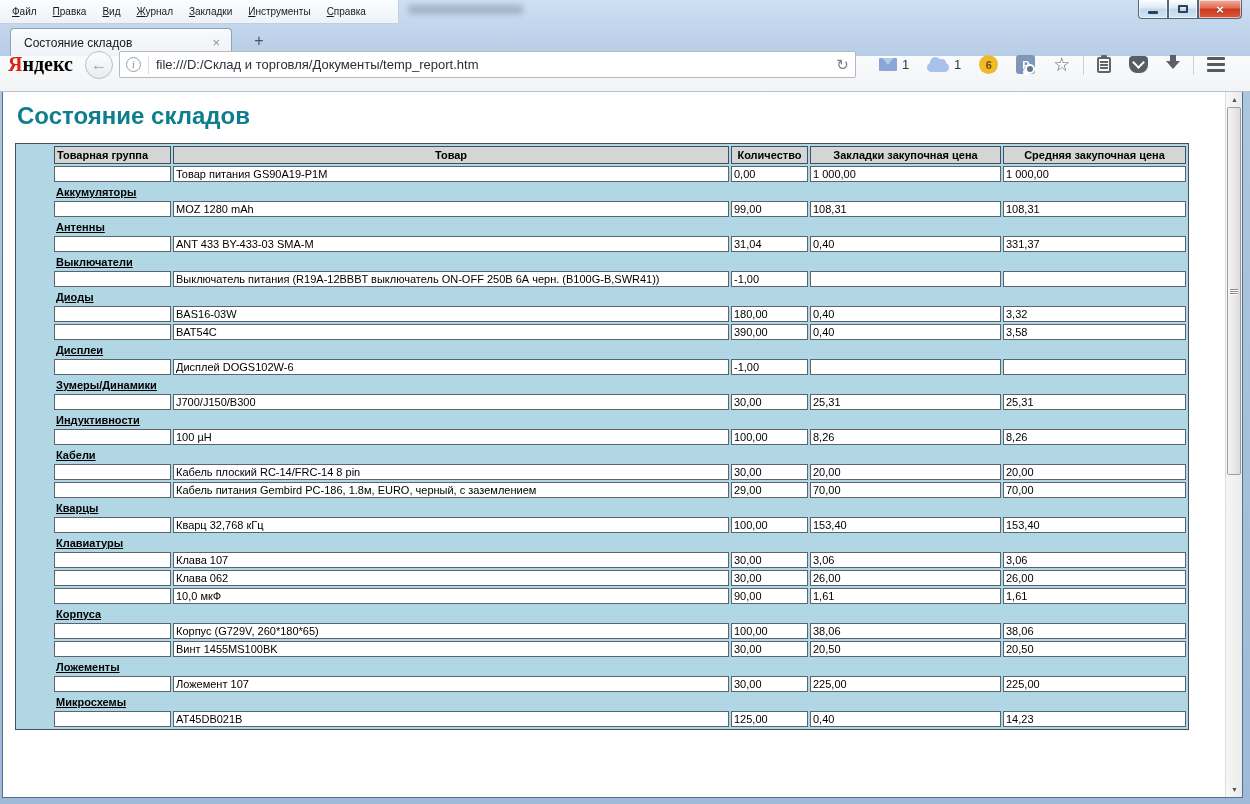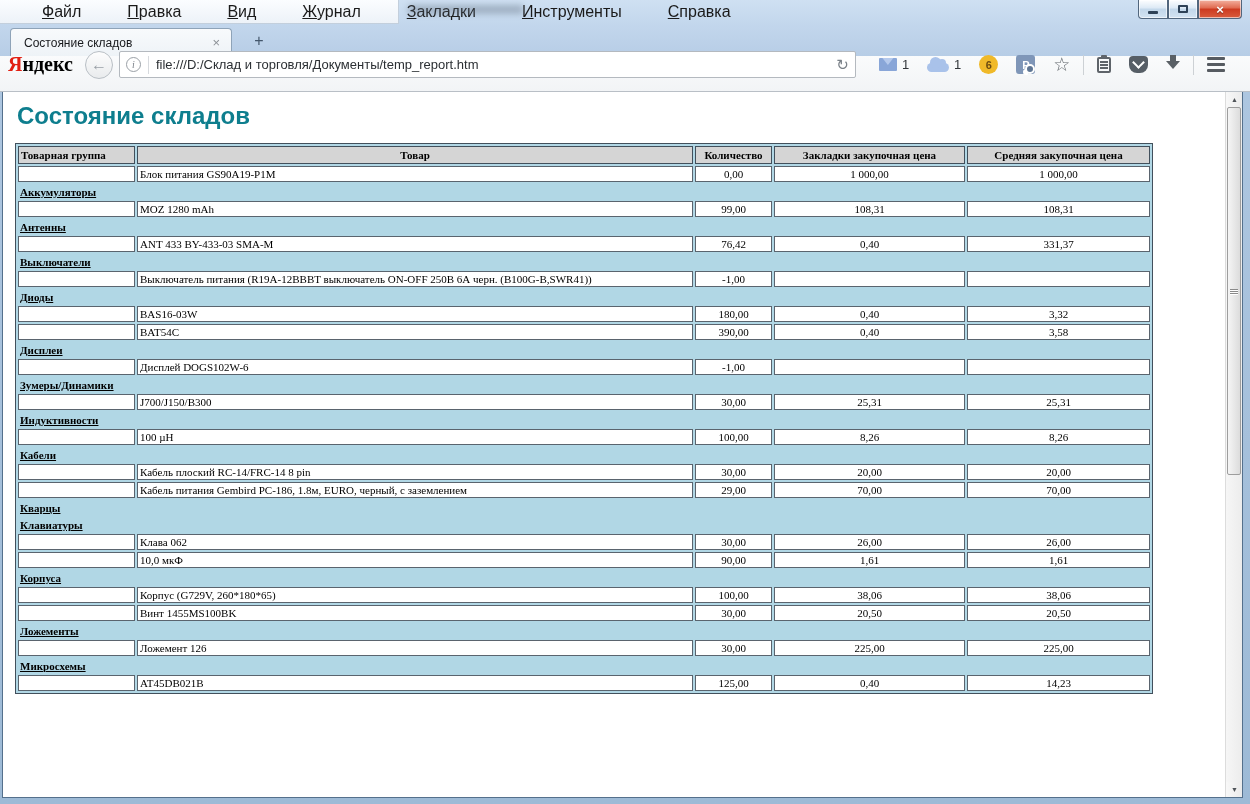"Файл" .menu-item { font-size: 16px -> 10px; margin-left: 30px -> none }
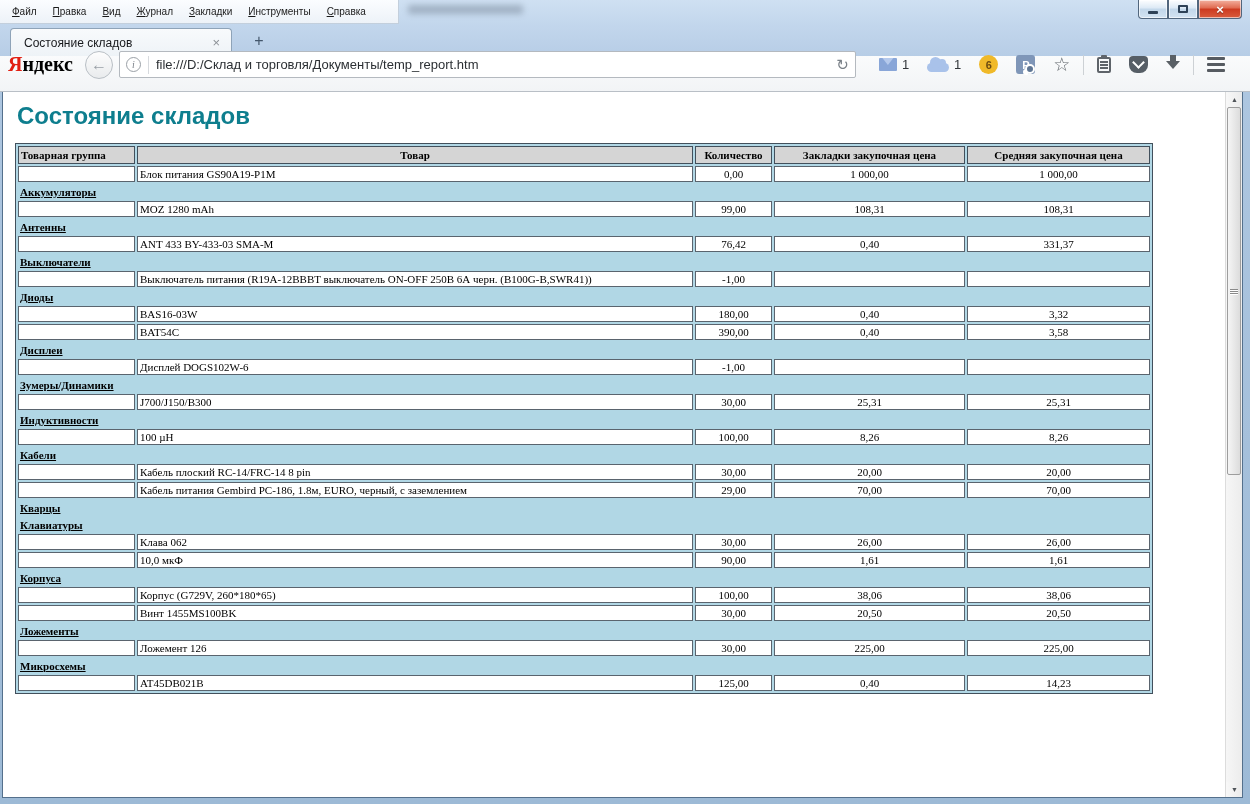"Товарная группа" table.report { font-family: Liberation Serif, serif -> Liberation Sans, sans-serif; padding-left: none -> 36px }
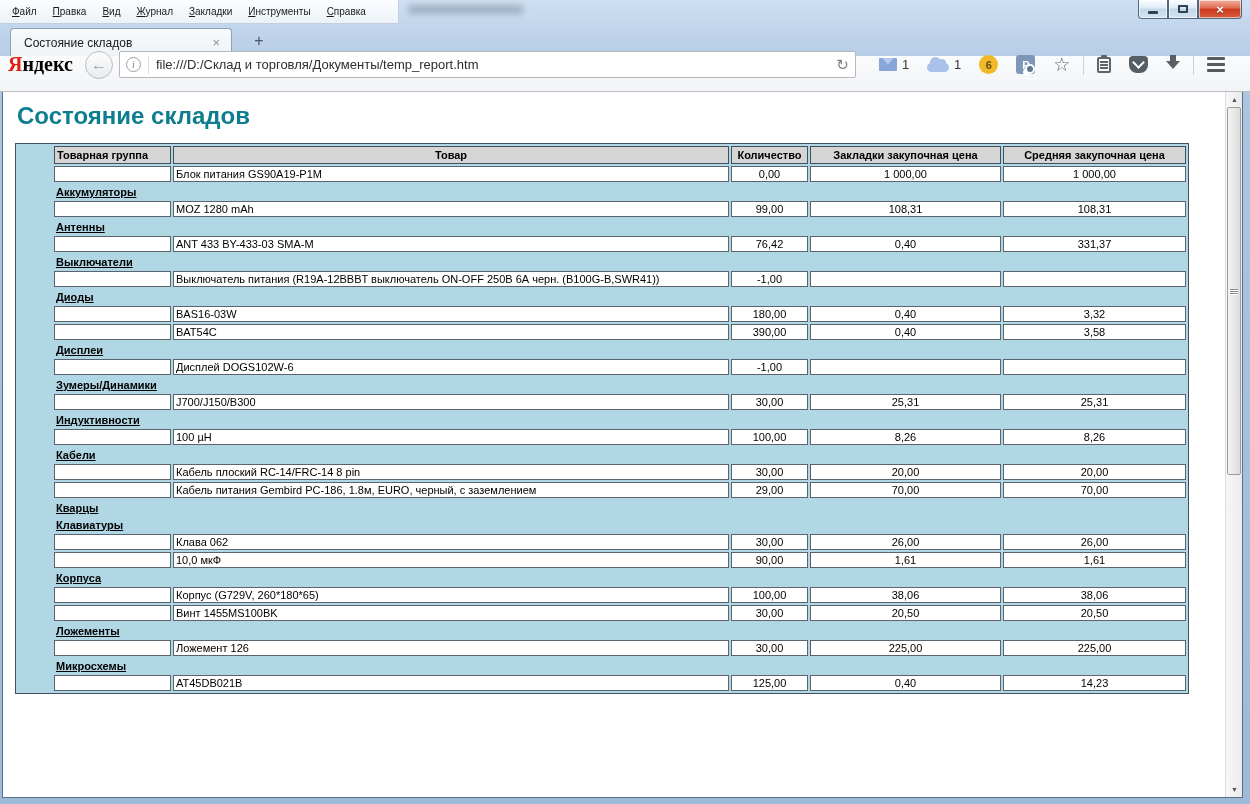"Блок питания GS90A19-P1M" td.c { text: Блок -> Товар }
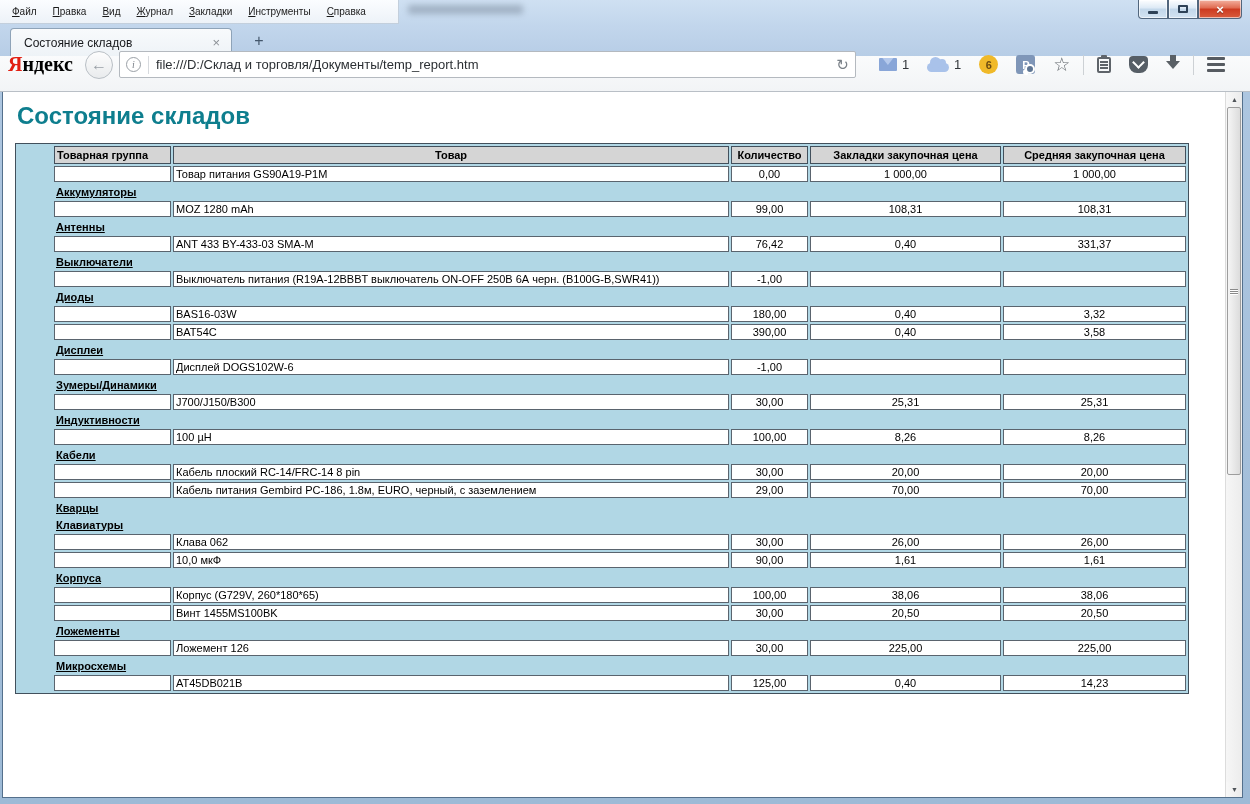"0,00" table.report td.num { text-align: center -> left }
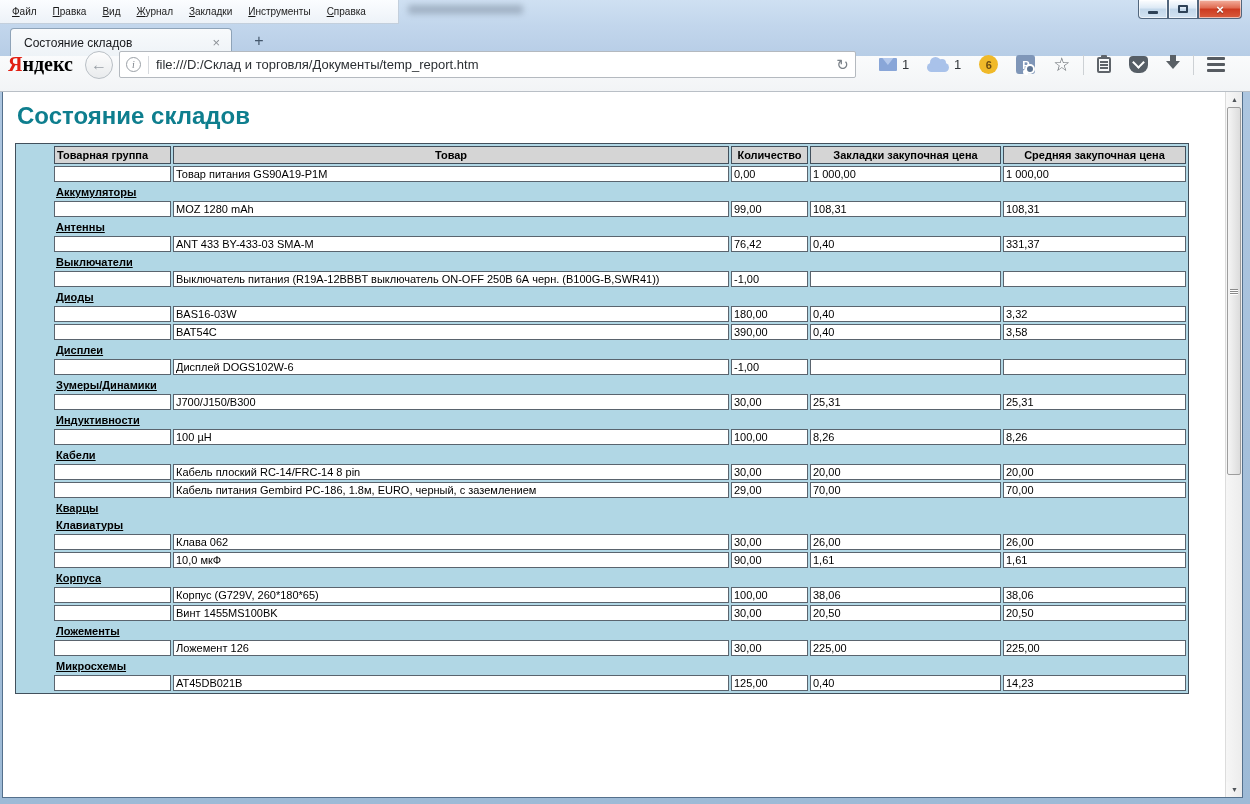"76,42" td.c { text: 76,42 -> 31,04 }
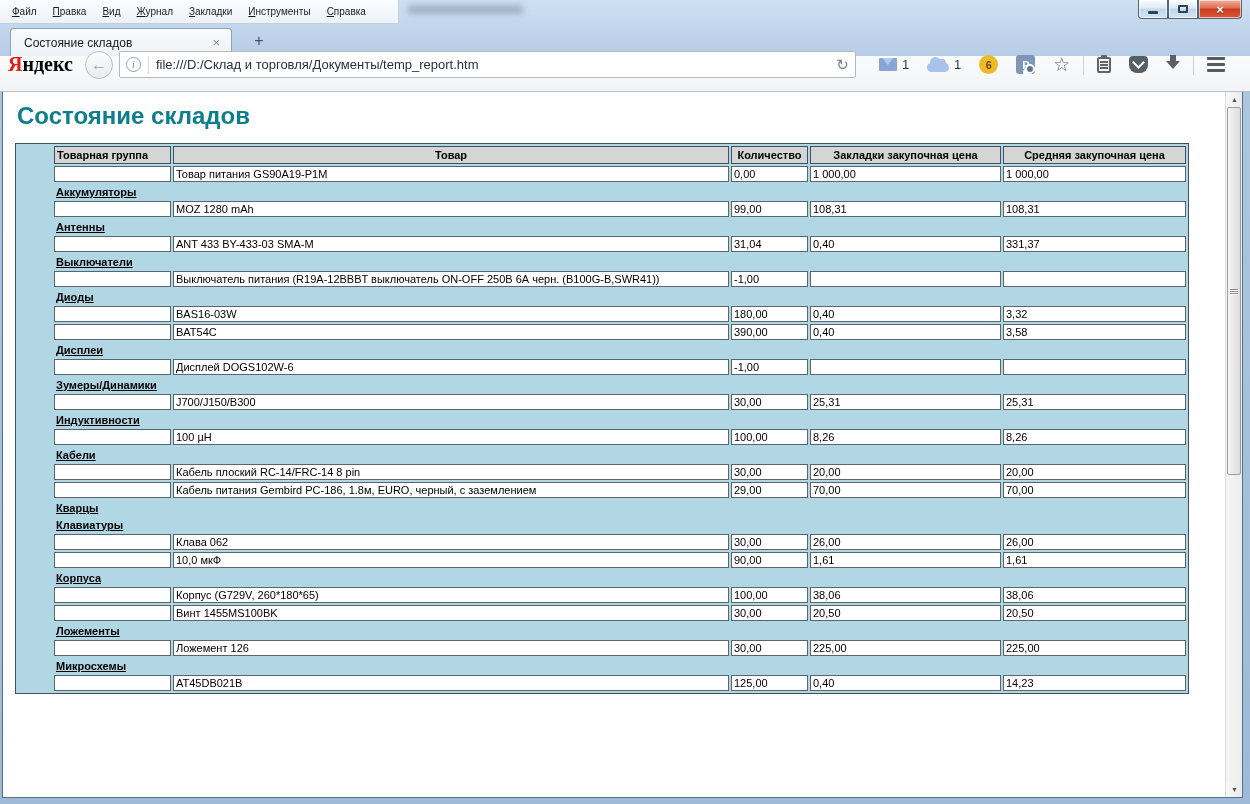"Кварц 32,768 кГц" tr { html: none -> <tr> <td></td> <td>Кварц 32,768 кГц</td> <td>100,00</td> <td>153,40</td> <td>153,40</td> </tr> }
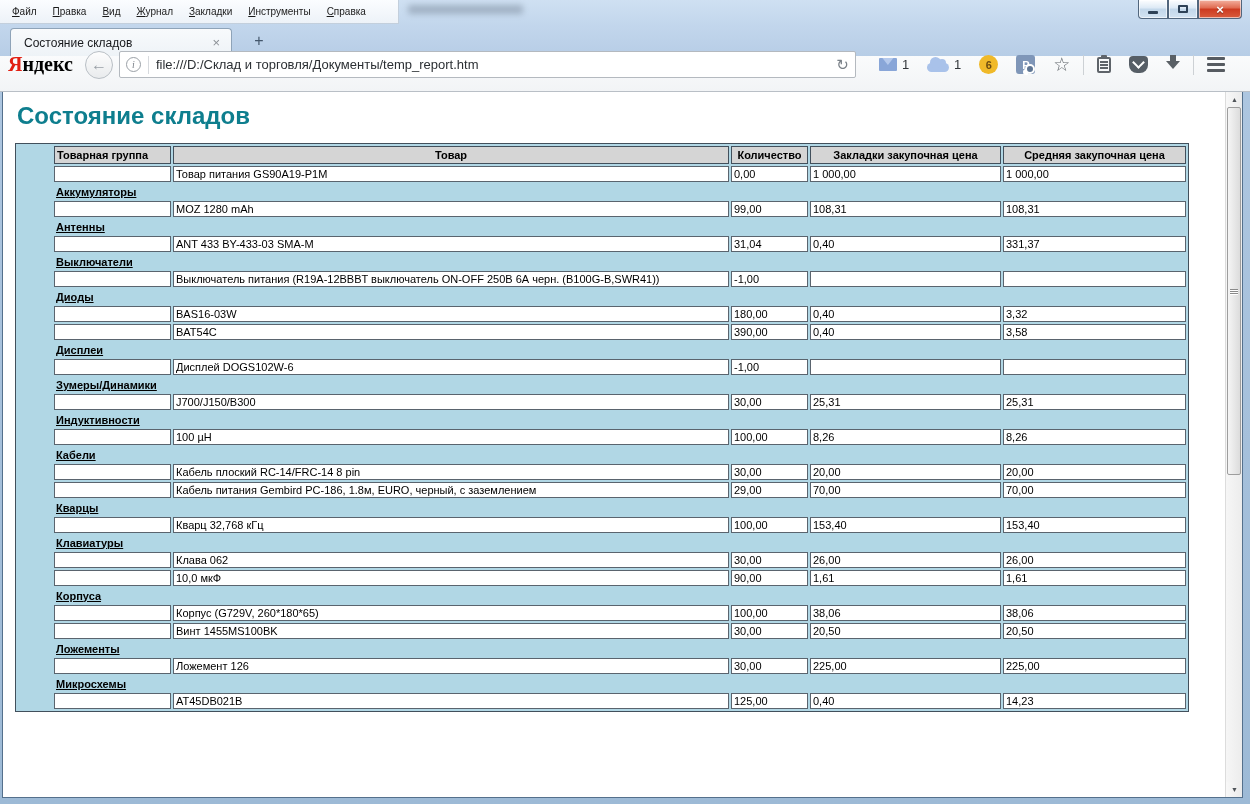"Клава 107" tr { html: none -> <tr> <td></td> <td>Клава 107</td> <td>30,00</td> <td>3,06</td> <td>3,06</td> </tr> }
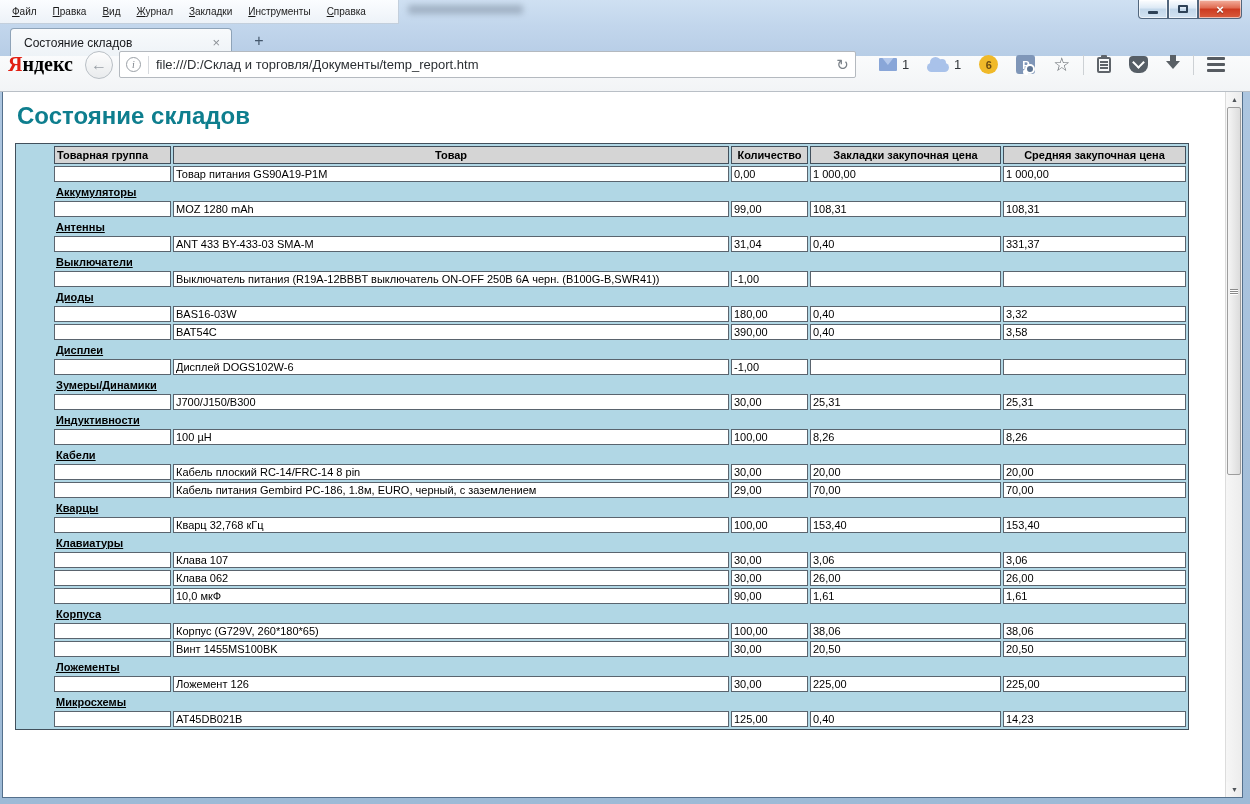"Ложемент 126" td.c { text: 126 -> 107 }
